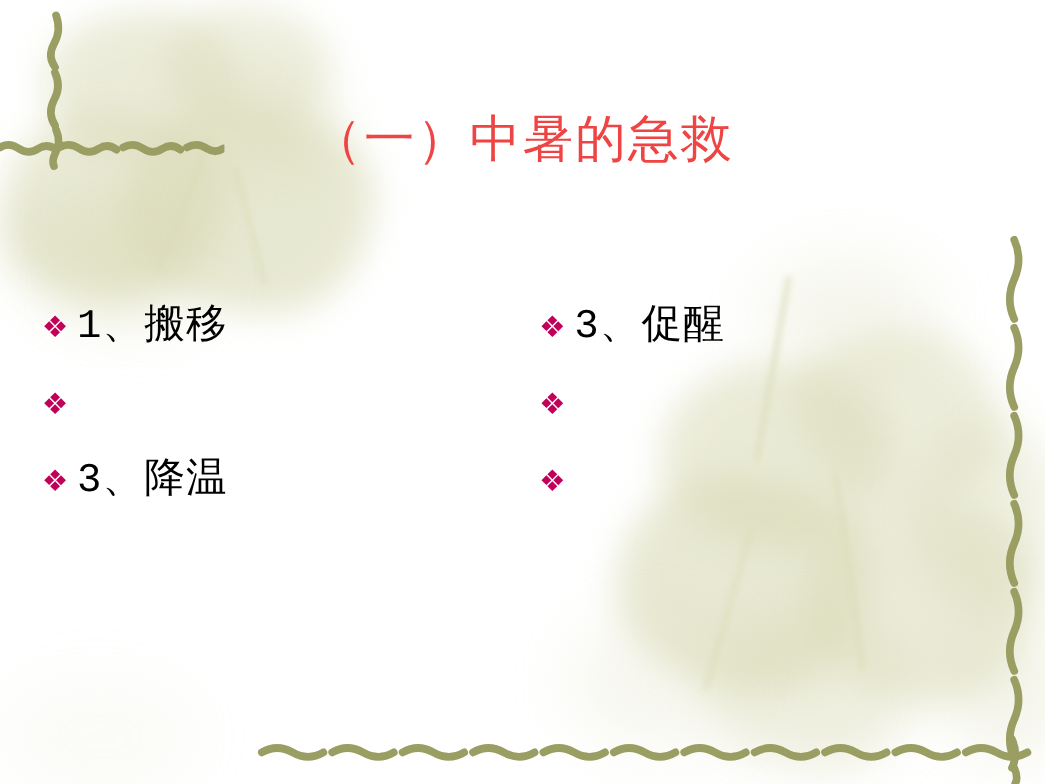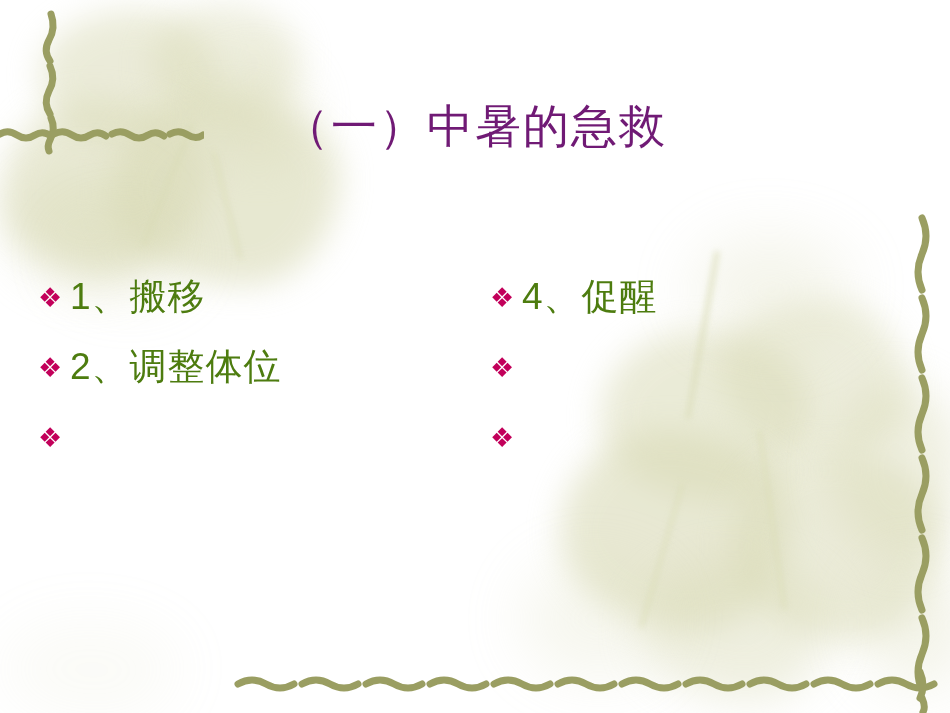"（一）中暑的急救" .title { color: #701a75 -> #ef4444 }
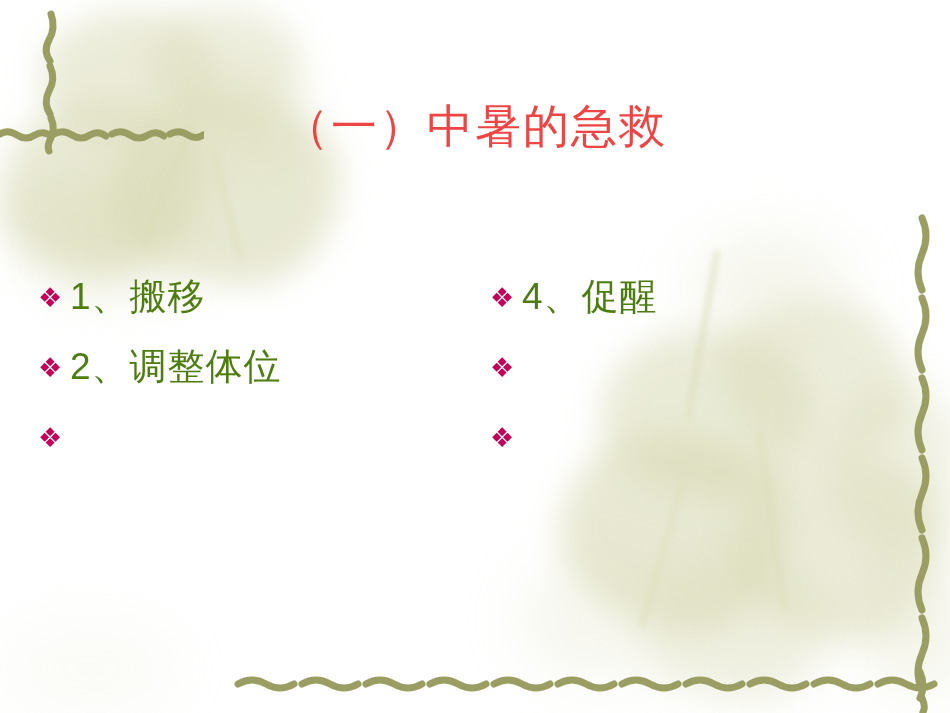"1、搬移" .item-text { color: #4d7c0f -> #000000; font-family: Liberation Sans, sans-serif -> Liberation Mono, monospace }
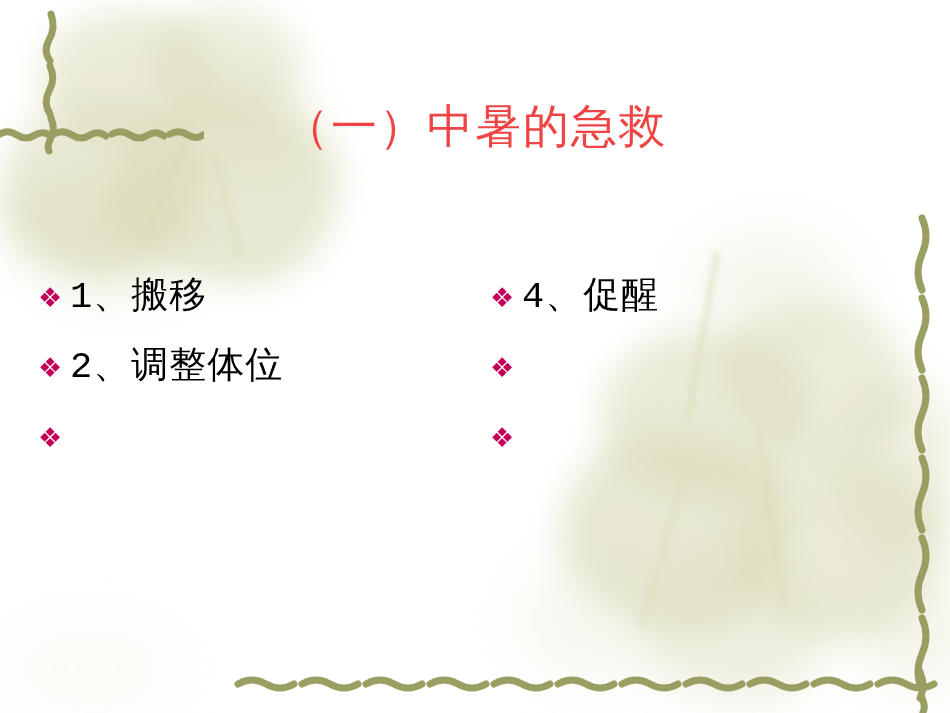"4、促醒" span.item-text { text: 4 -> 3 }
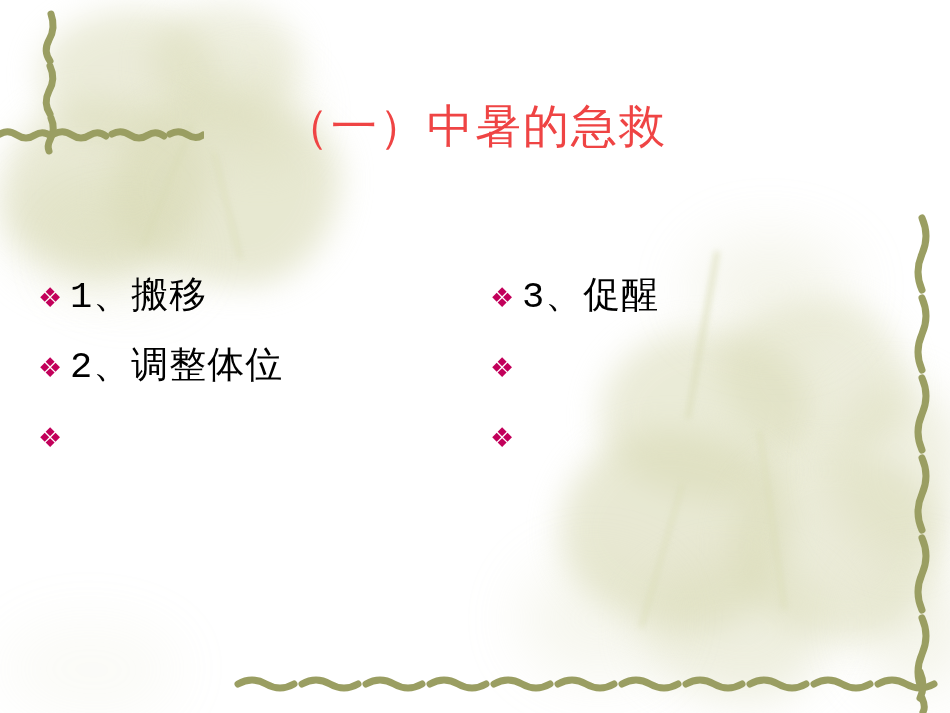"2、调整体位" span.item-text { html: <span>2、调整体位</span> -> none }
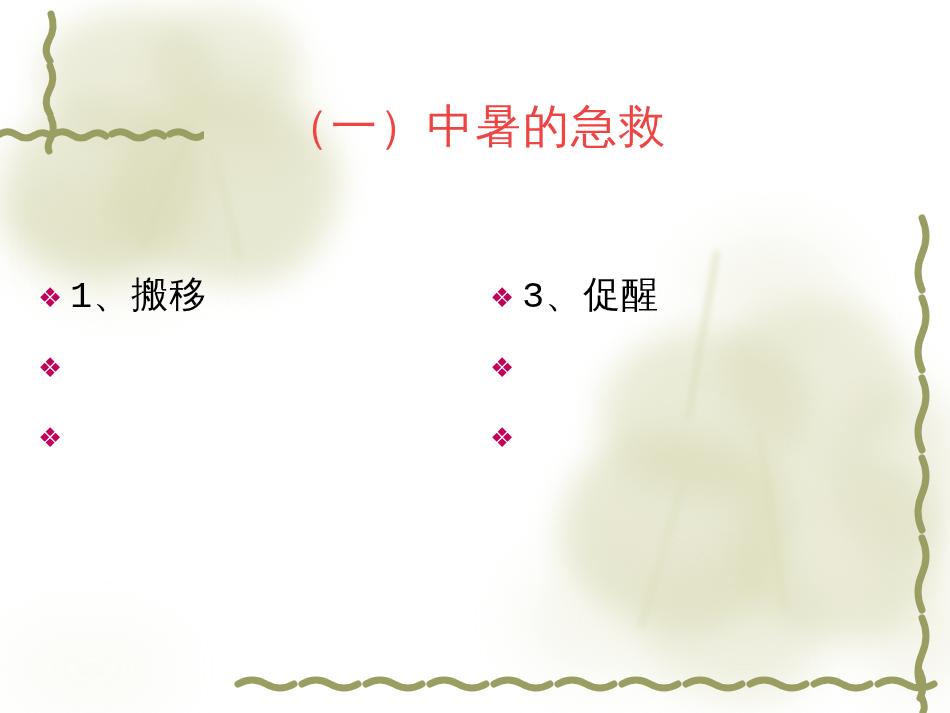"3、降温" span.item-text { html: none -> <span>3、降温</span> }
